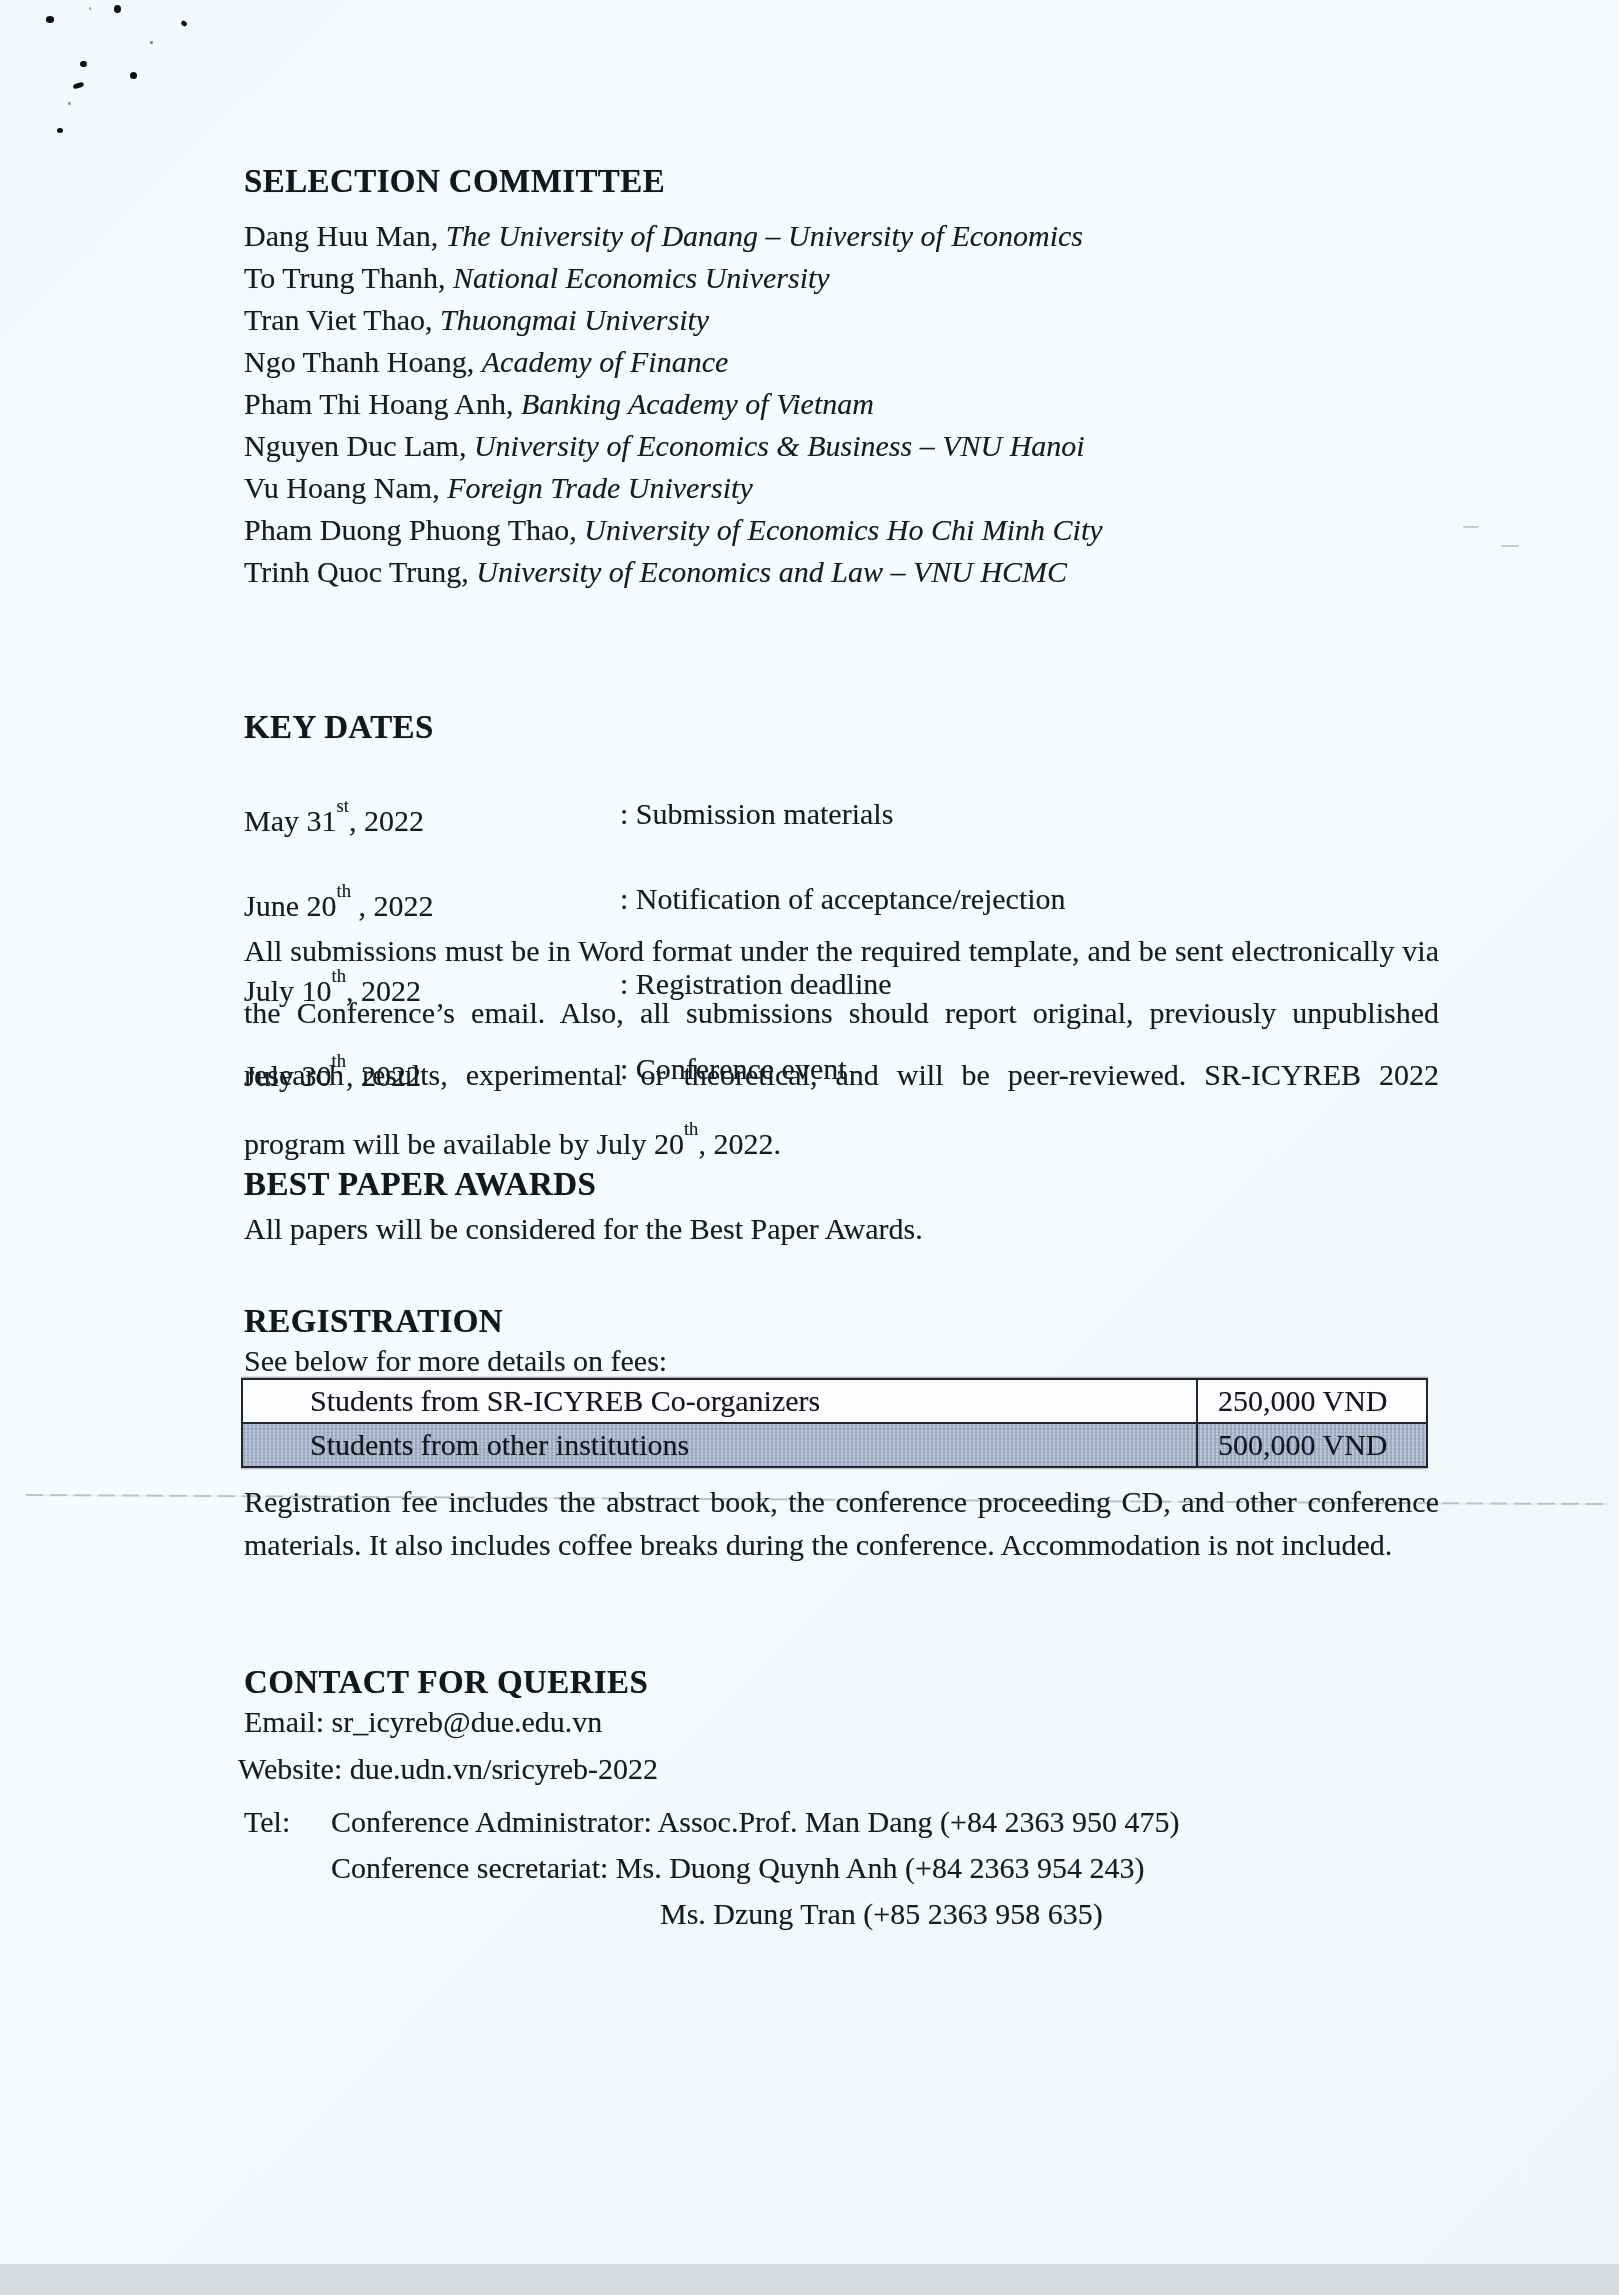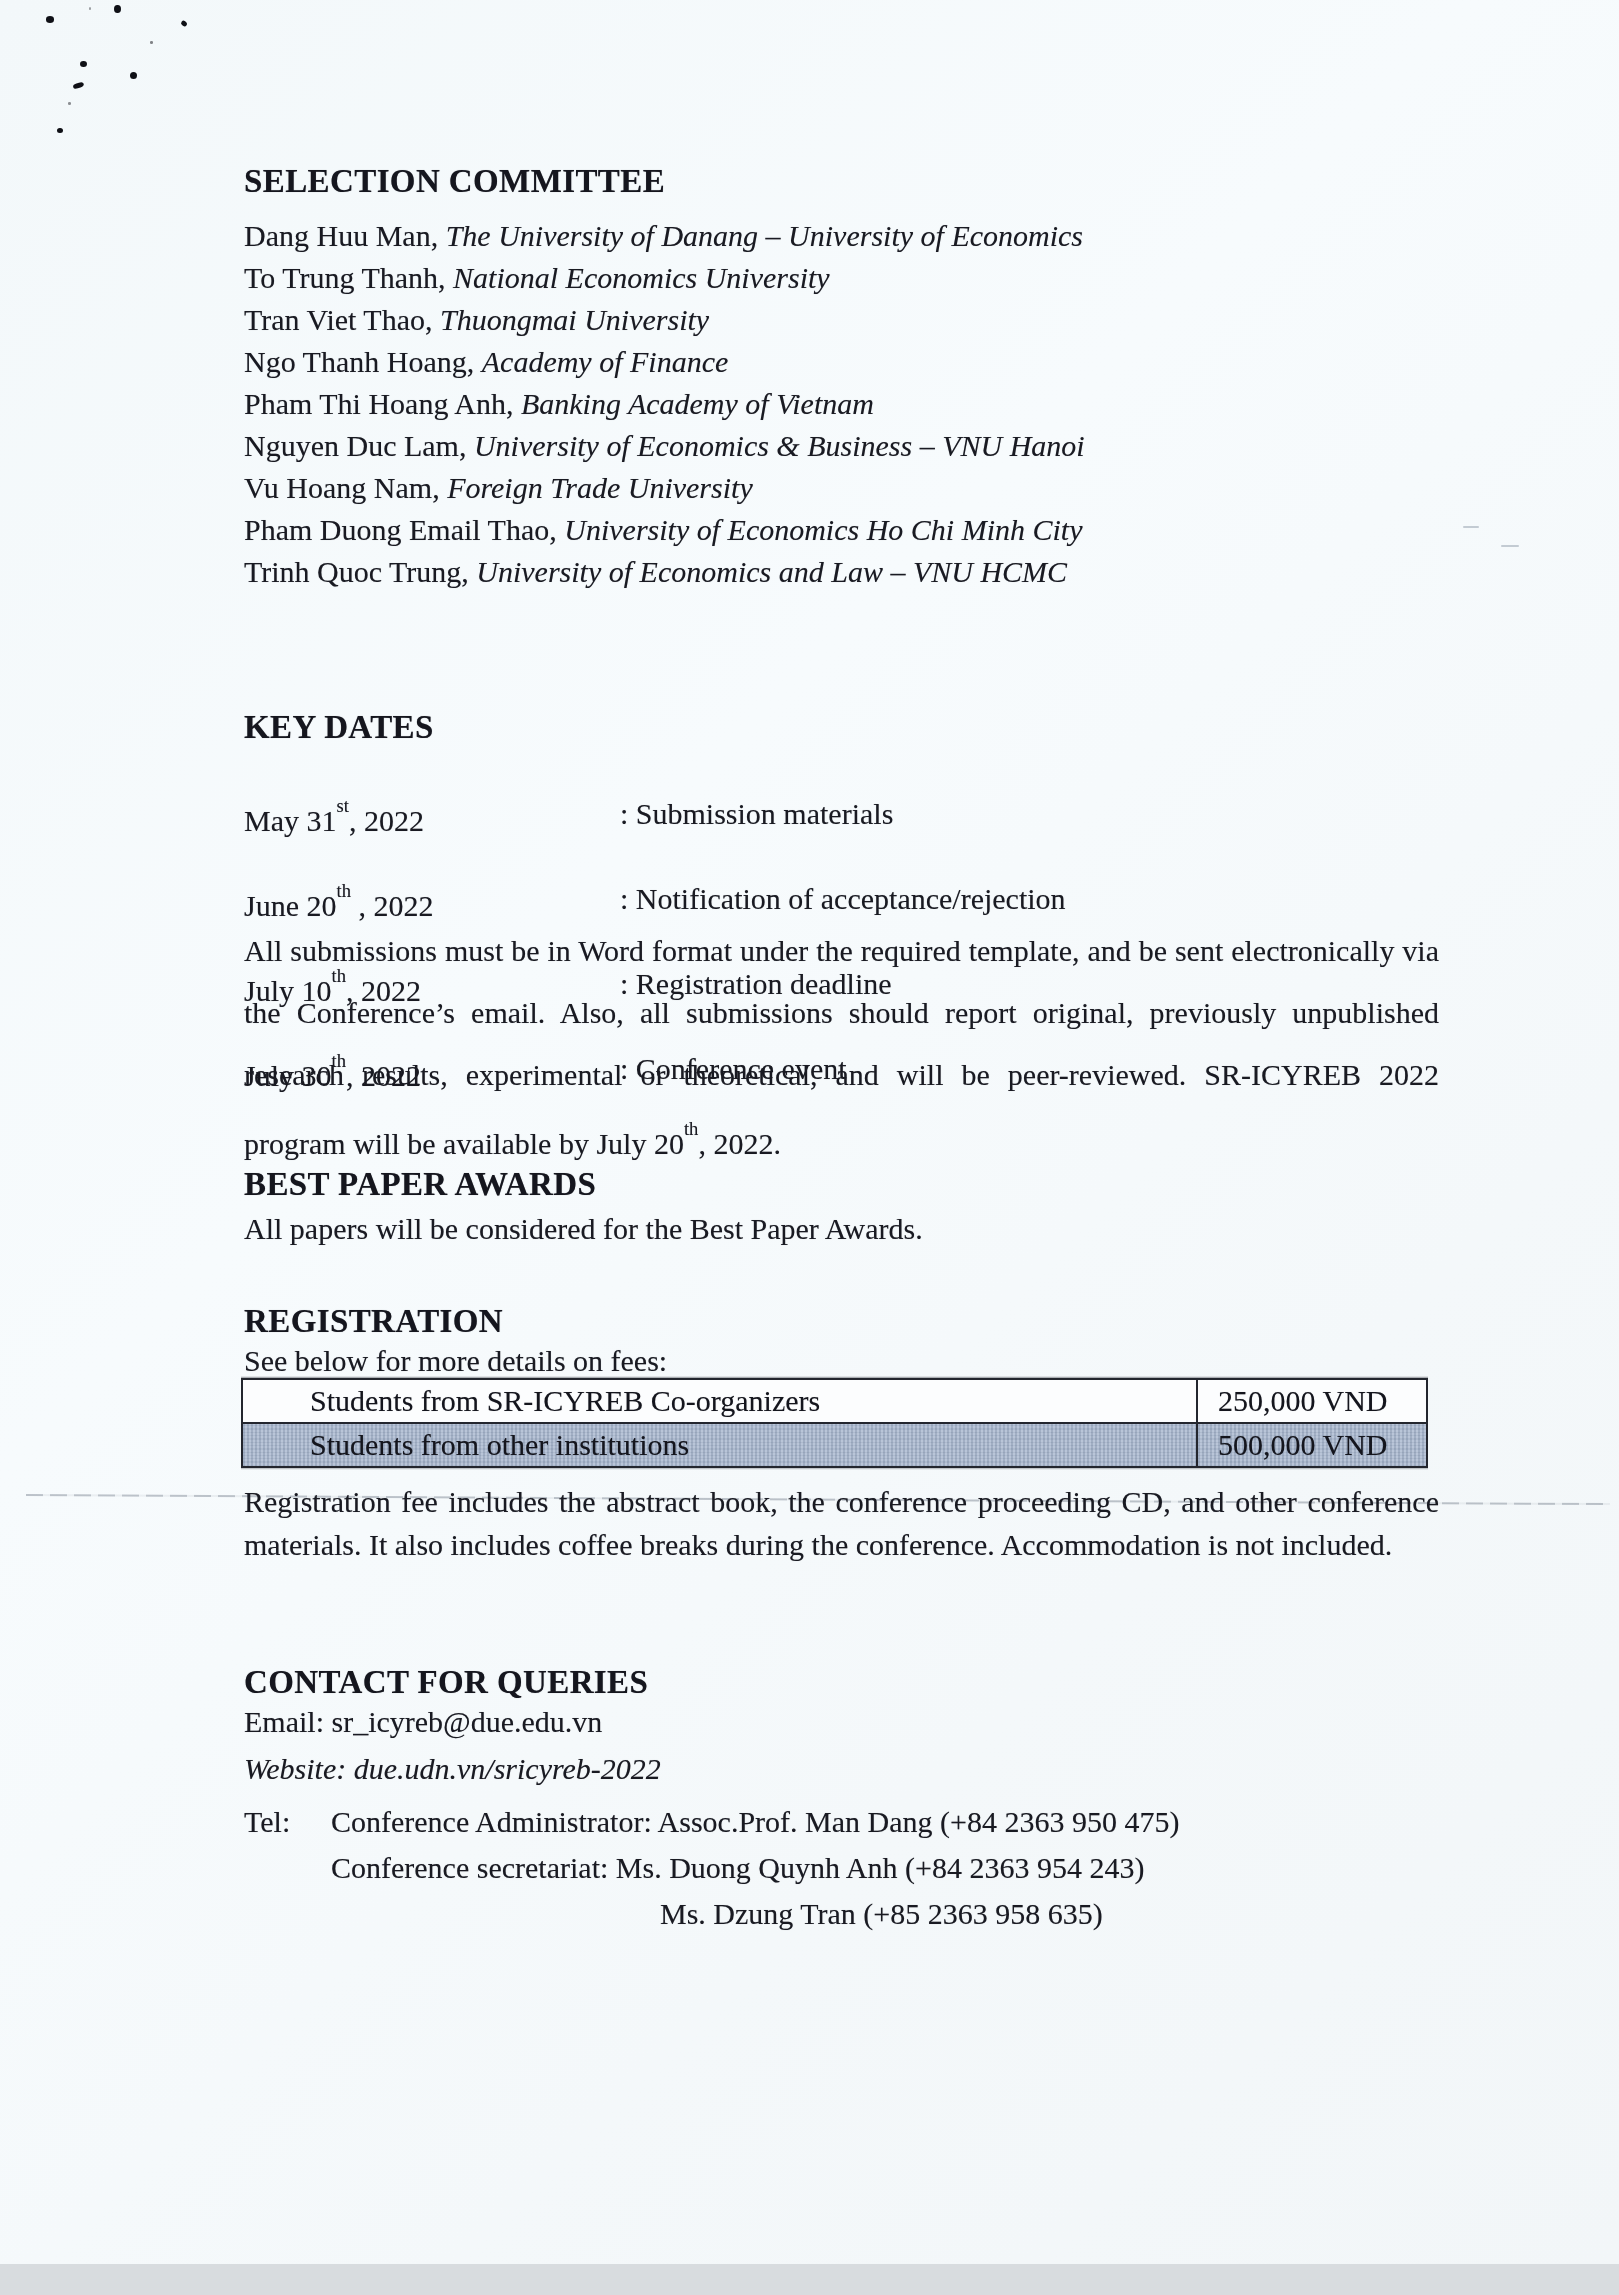"Pham Duong Email Thao," span { text: Email -> Phuong }
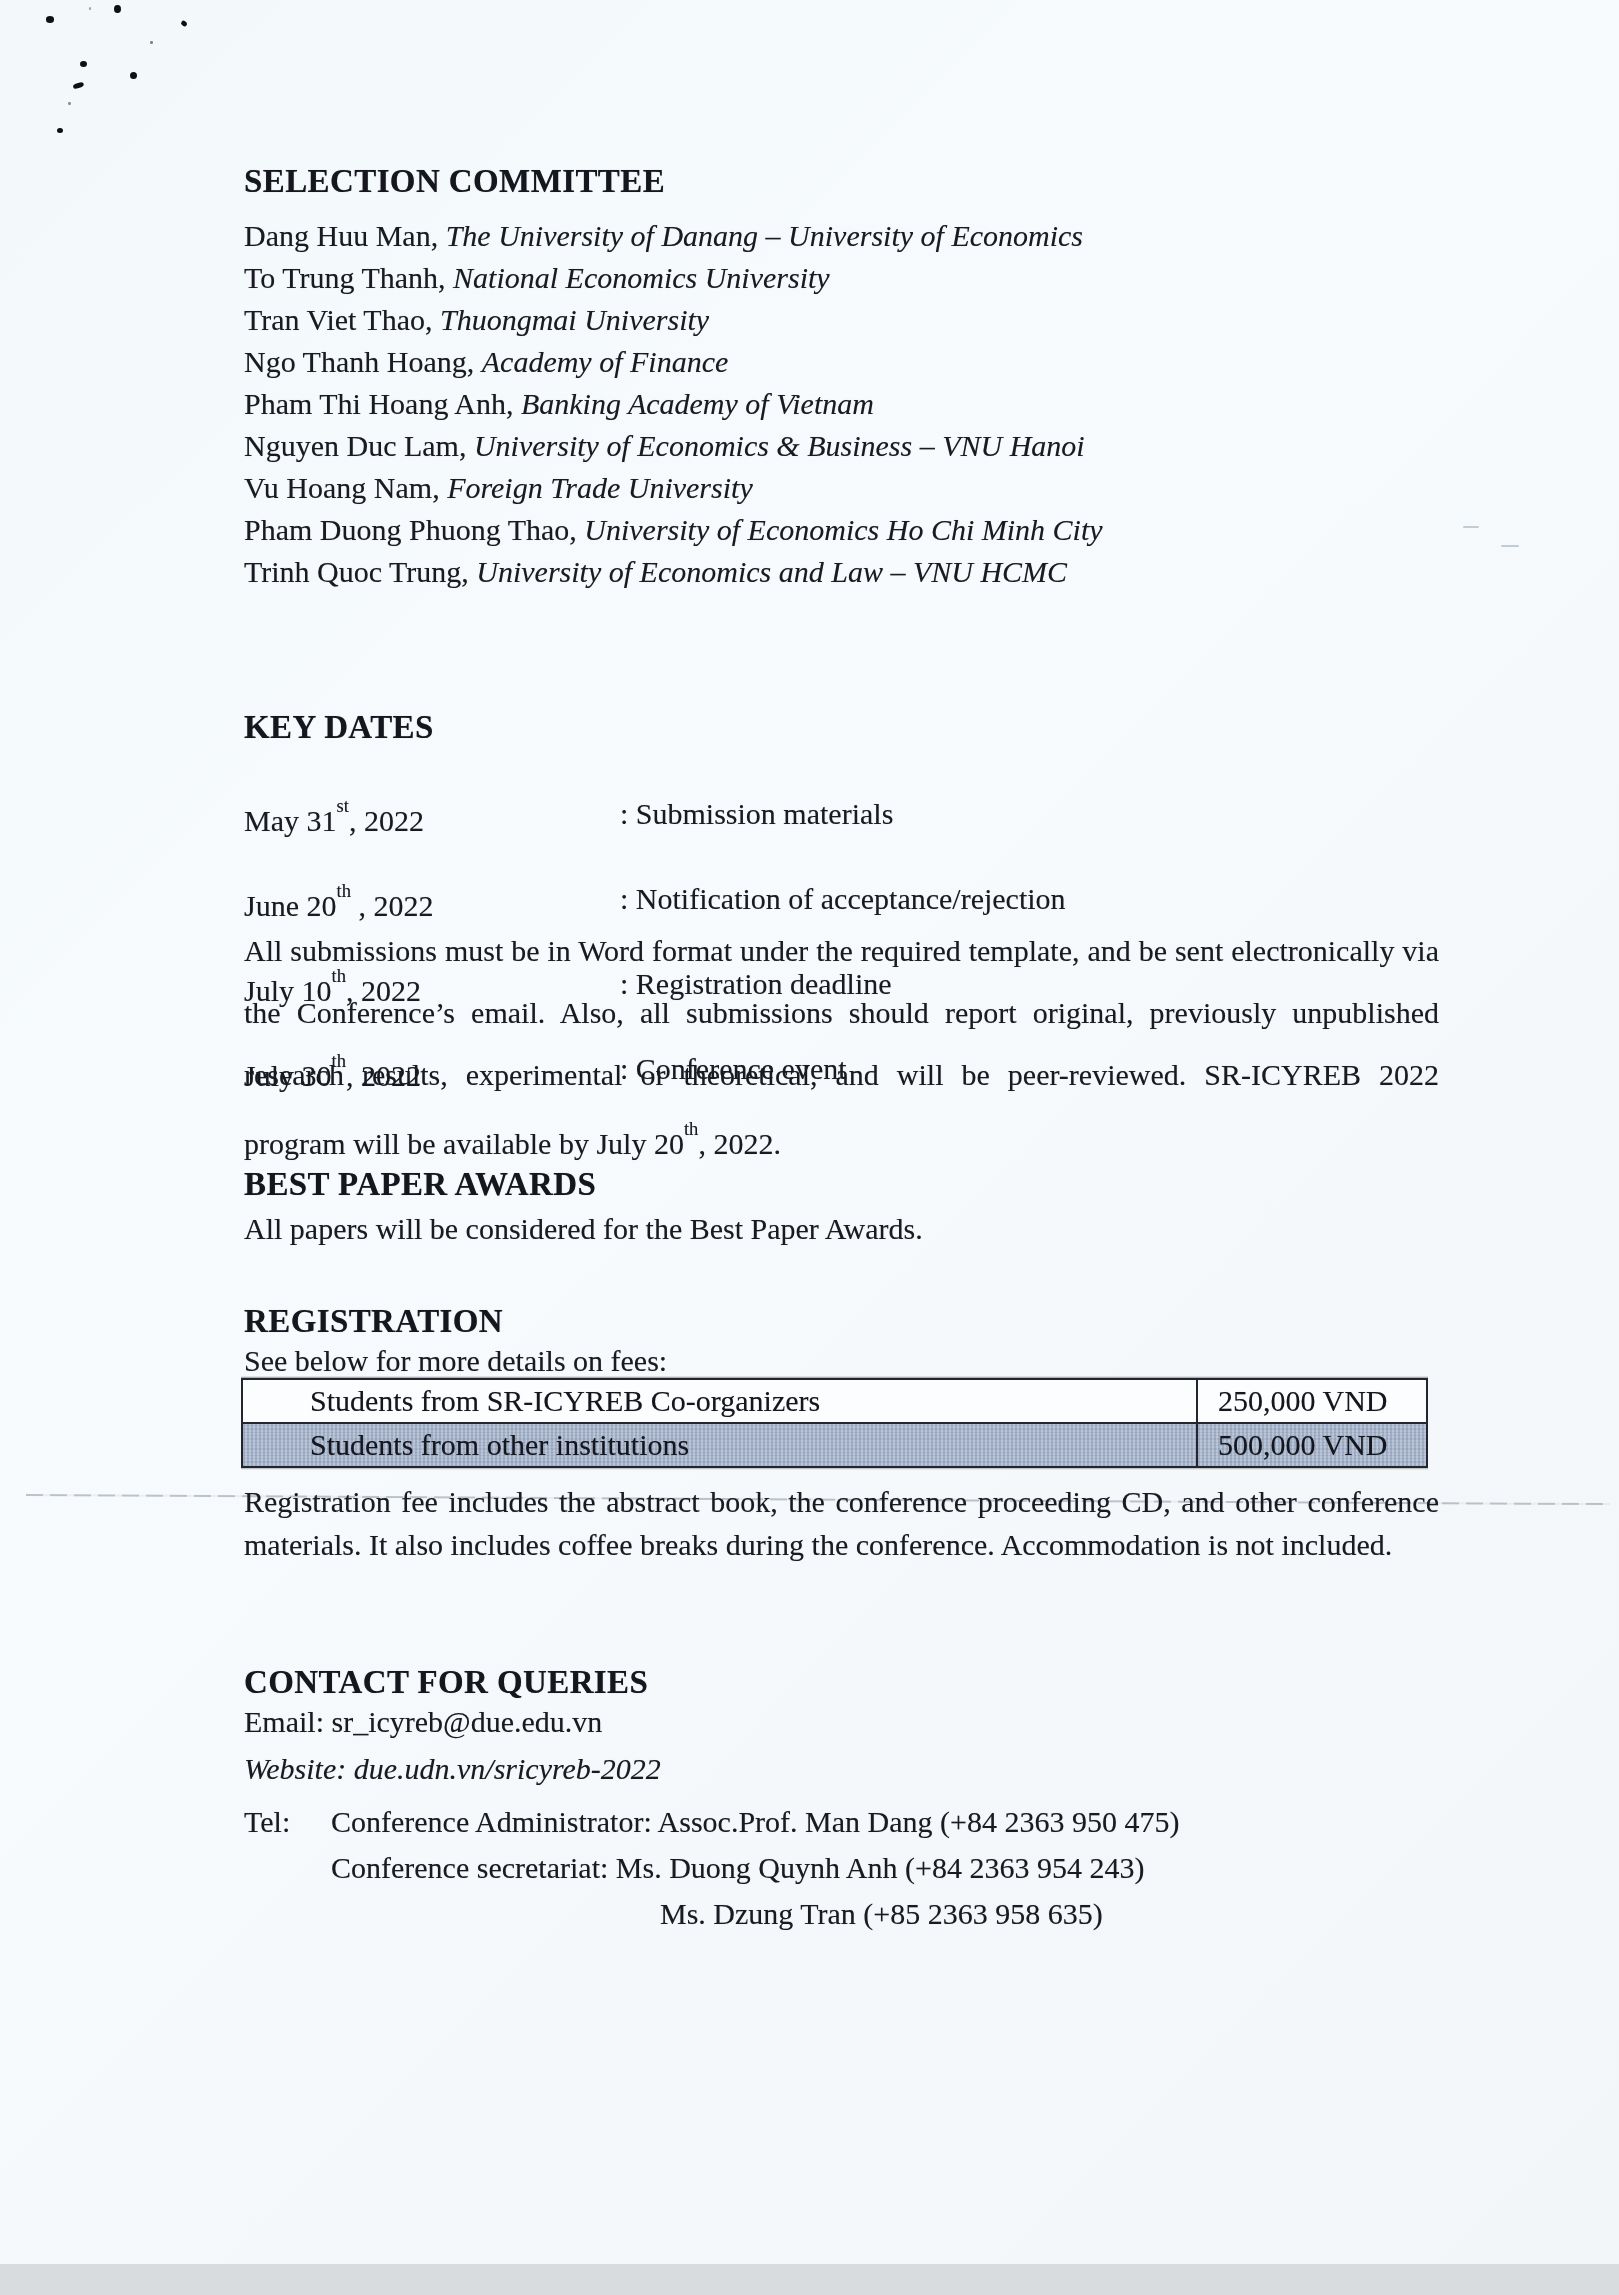"Website: due.udn.vn/sricyreb-2022" div.abs { font-style: italic -> none; left: 244px -> 238px }
